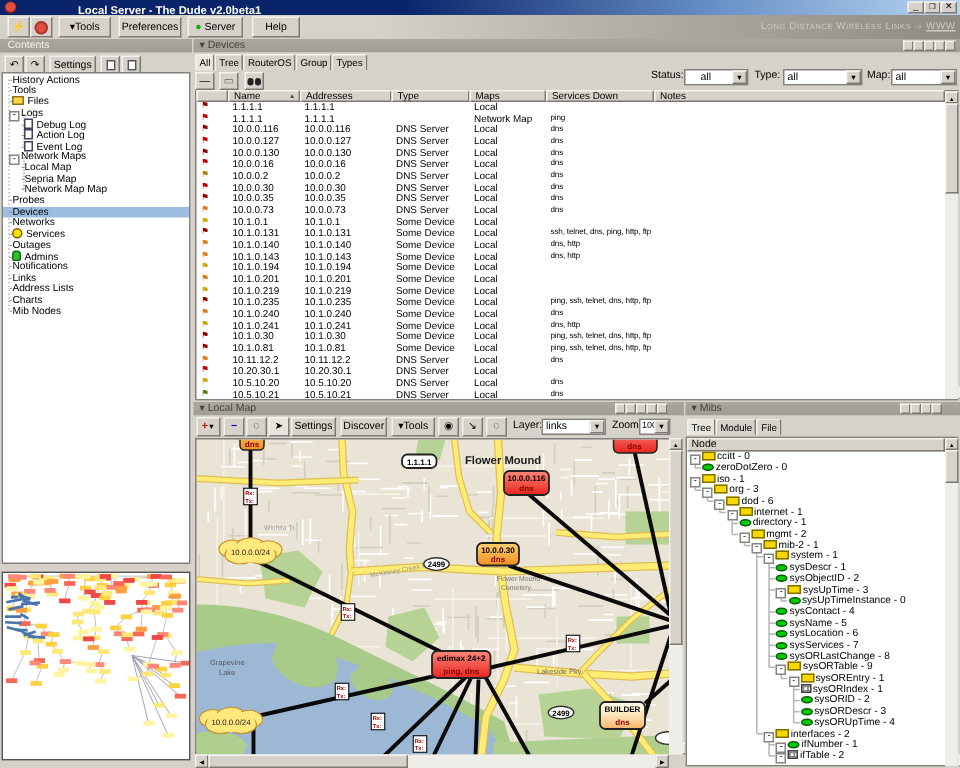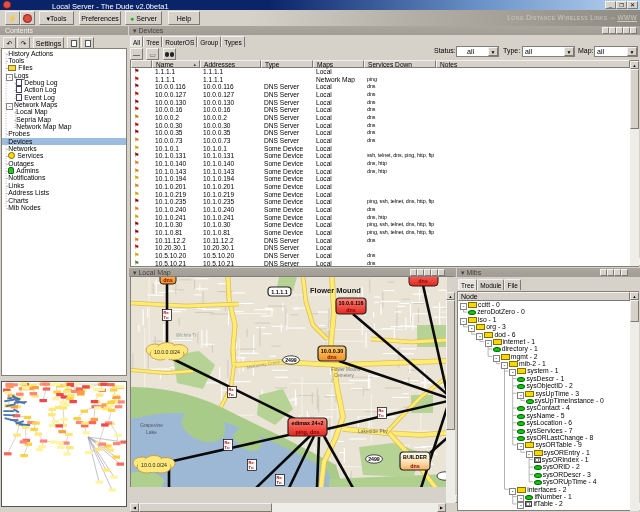"Local Server - The Dude" div.abs { font-weight: normal -> bold }
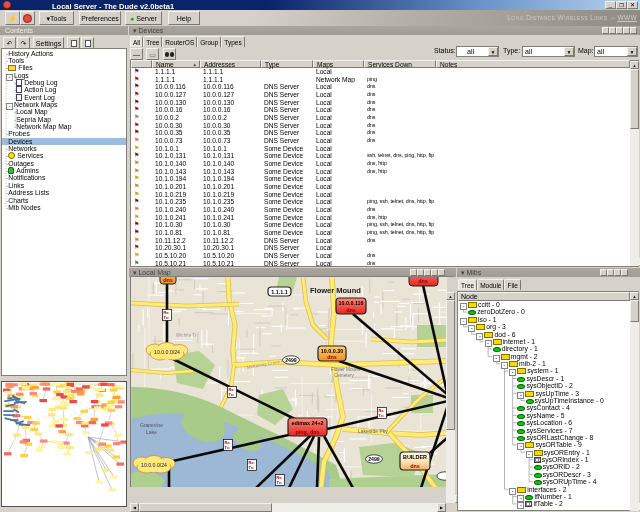"Flower Mound" div.abs { top: 276px -> 292px }
